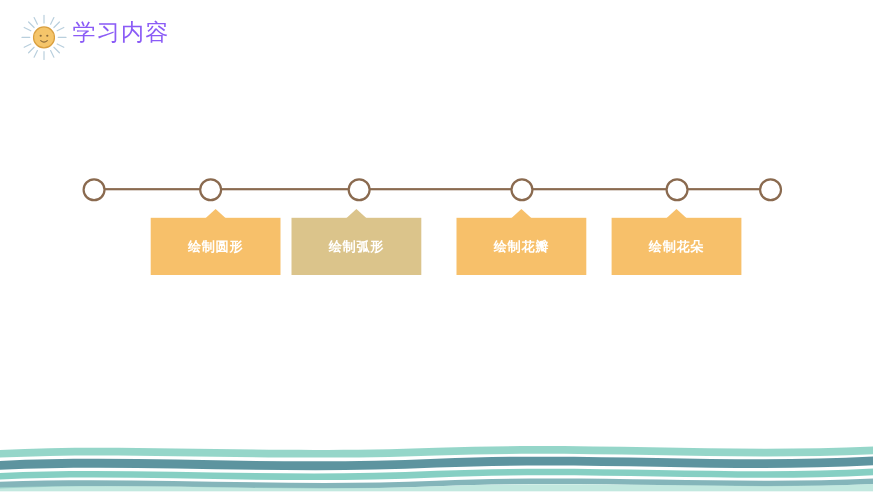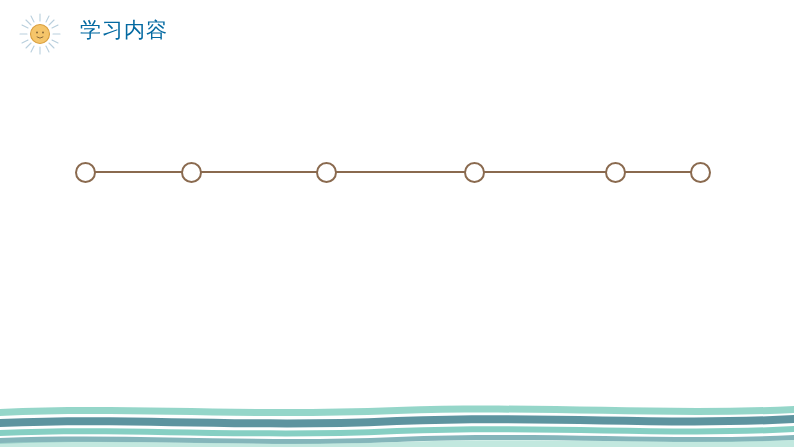"学习内容" .page-title { color: #0369a1 -> #8b5cf6; left: 80px -> 66px }
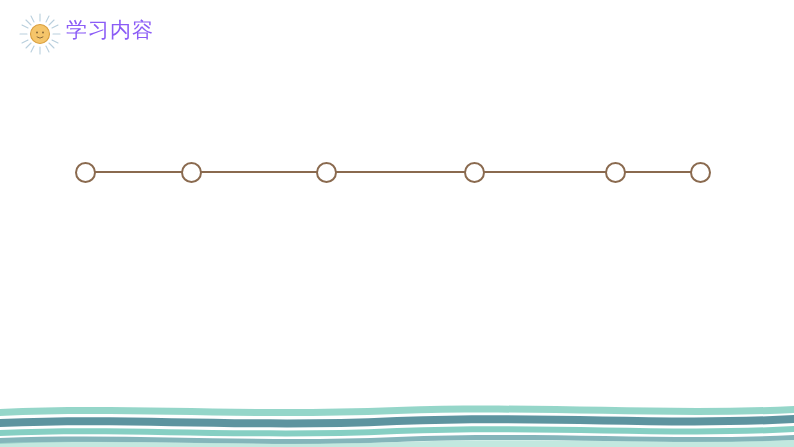"绘制圆形" div.cards { html: none -> <div> <div> <span></span> <span>绘制圆形</span> </div> <div> <span></span> <span>绘制弧形</span> </div> <div> <span></span> <span>绘制花瓣</span> </div> <div> <span></span> <span>绘制花朵</span> </div> </div> }
